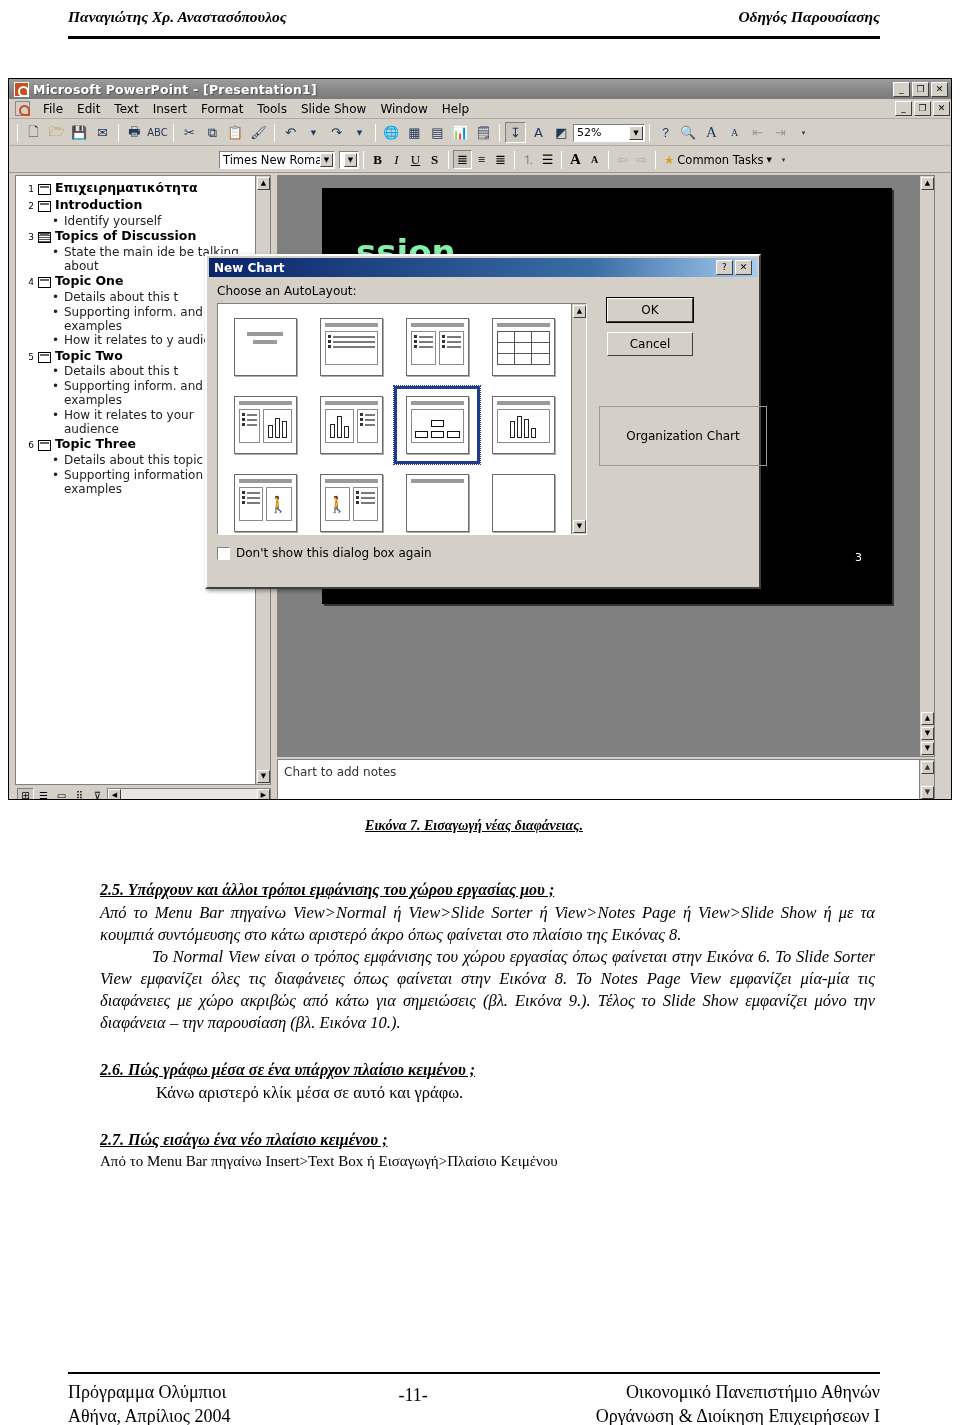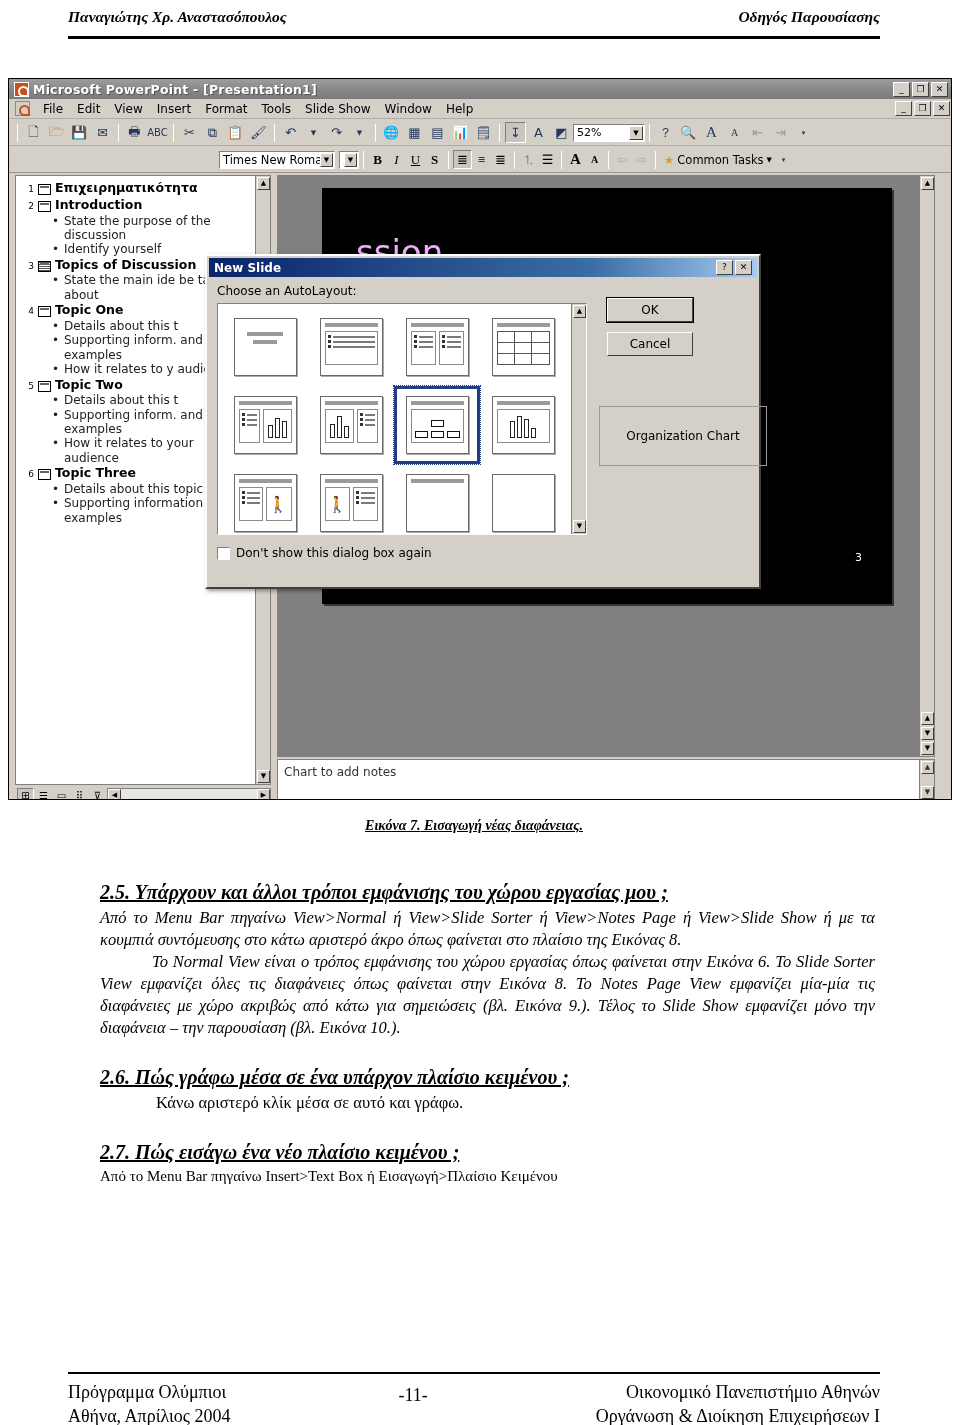"View" div.menu-item { text: View -> Text }
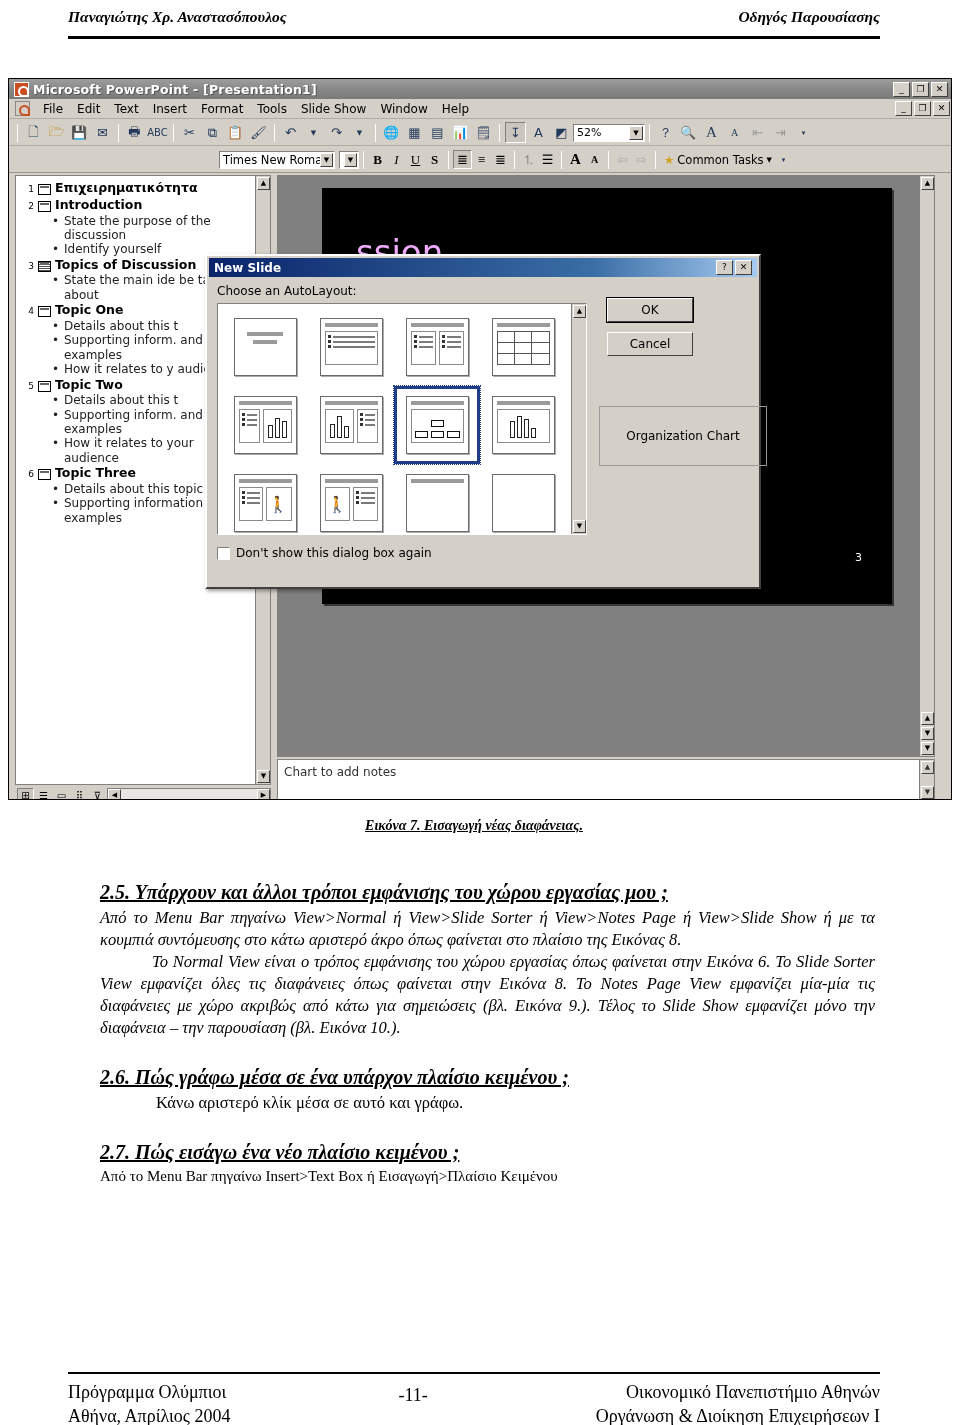"State the purpose of the" div.ol-bullet { html: <div>State the purpose of the discussion</div> -> none }
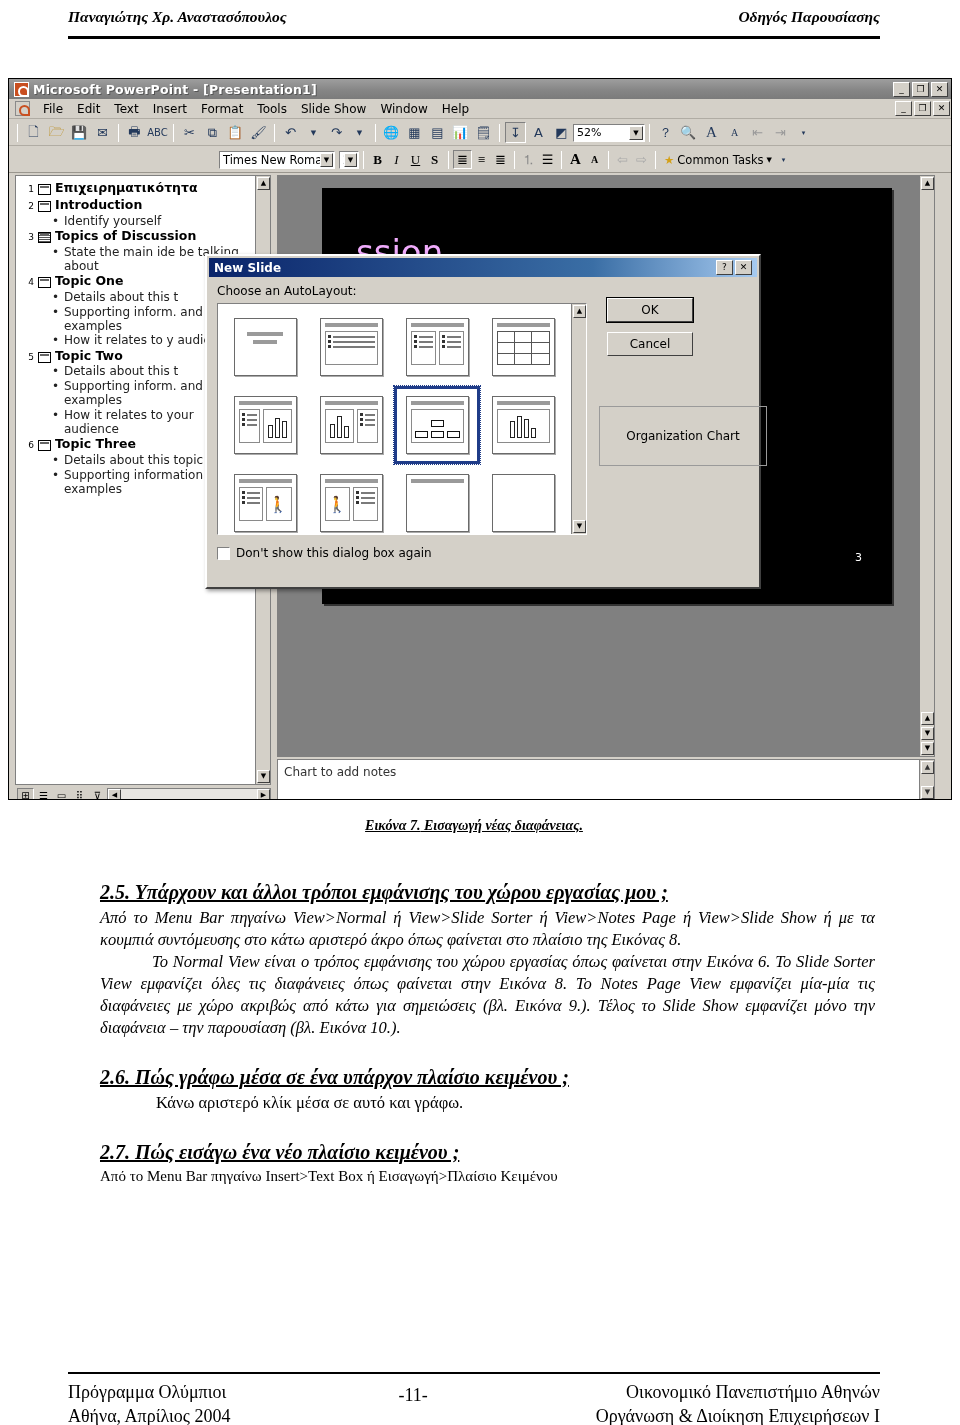"New Slide" span.dlg-title-text { text: Slide -> Chart }
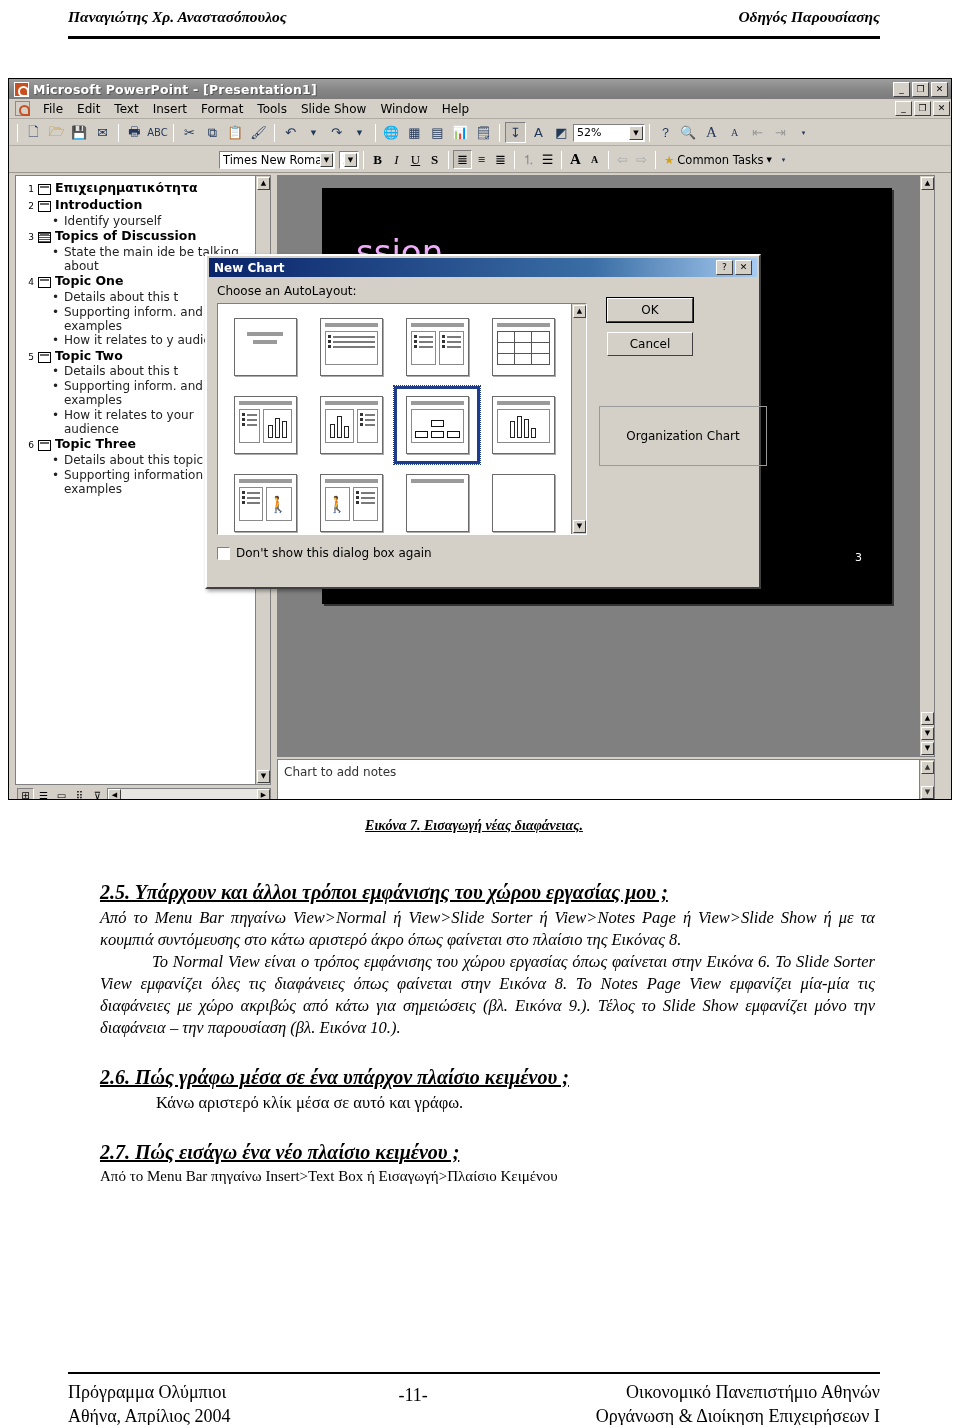"ssion" .slide-title { color: #f0abfc -> #86efac; font-weight: normal -> bold }
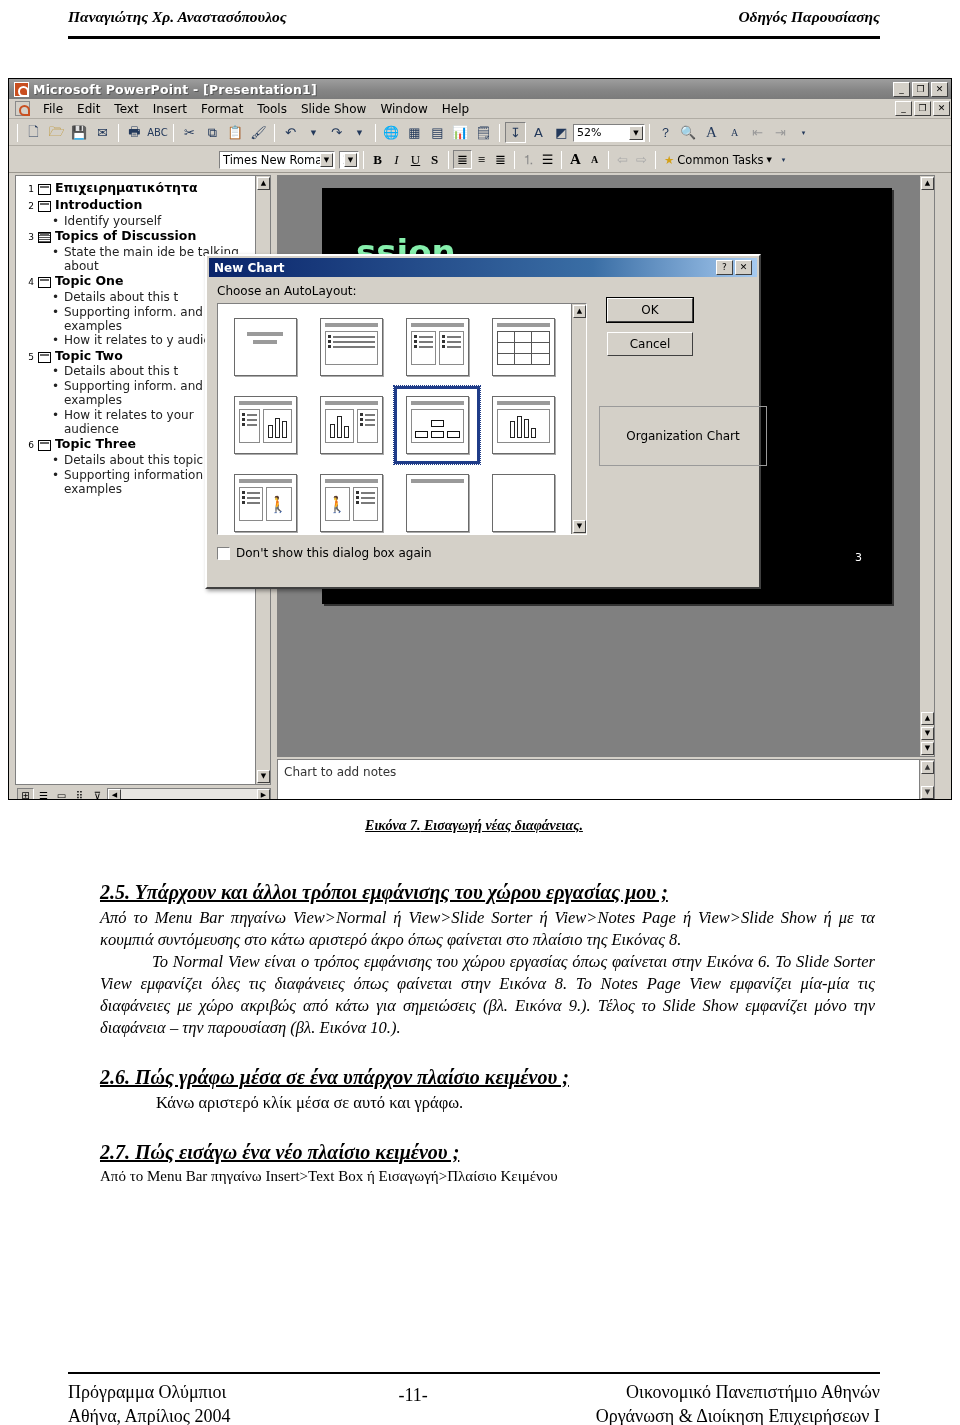"2.5. Υπάρχουν και άλλοι τρόποι" h3.sec { font-size: 20px -> 16px }
